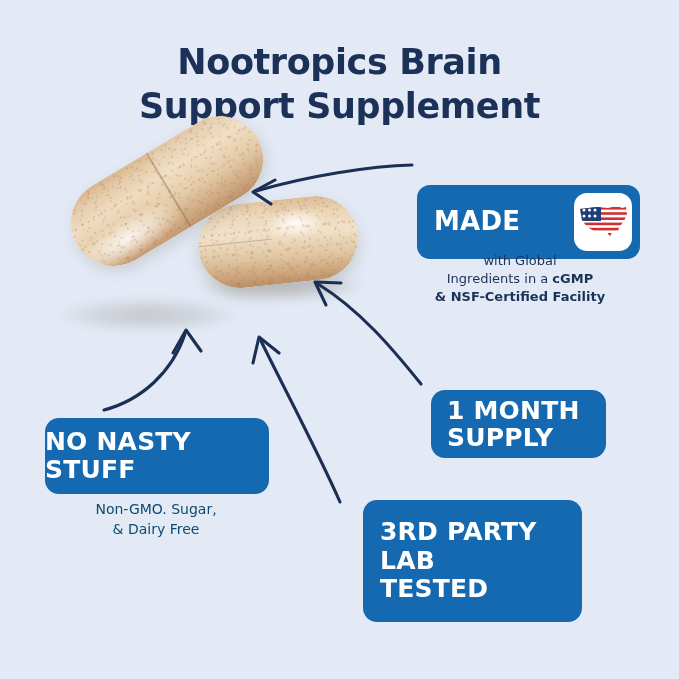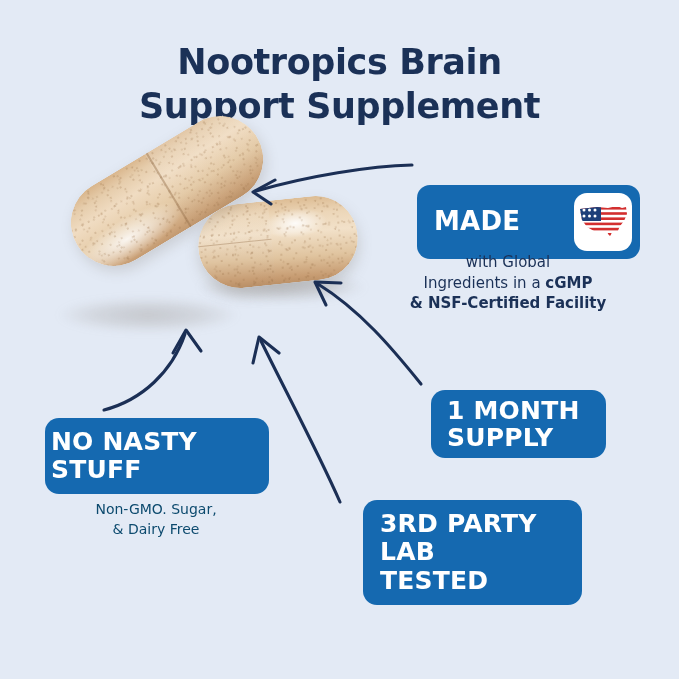"with Global" #usa-caption { font-size: 15px -> 13px; left: 380px -> 392px }
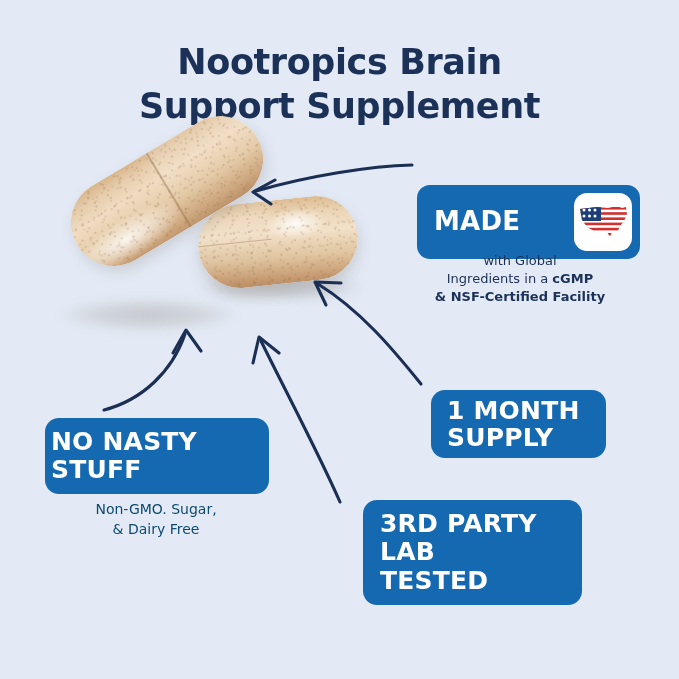"NO NASTY" #badge-nasty { padding-left: 6px -> 0 }
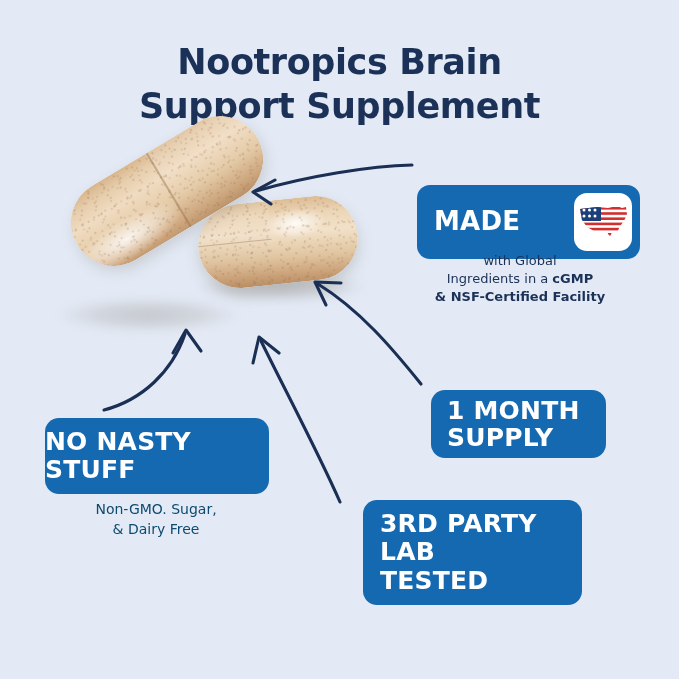"3RD PARTY" #badge-lab { height: 105px -> 122px }
